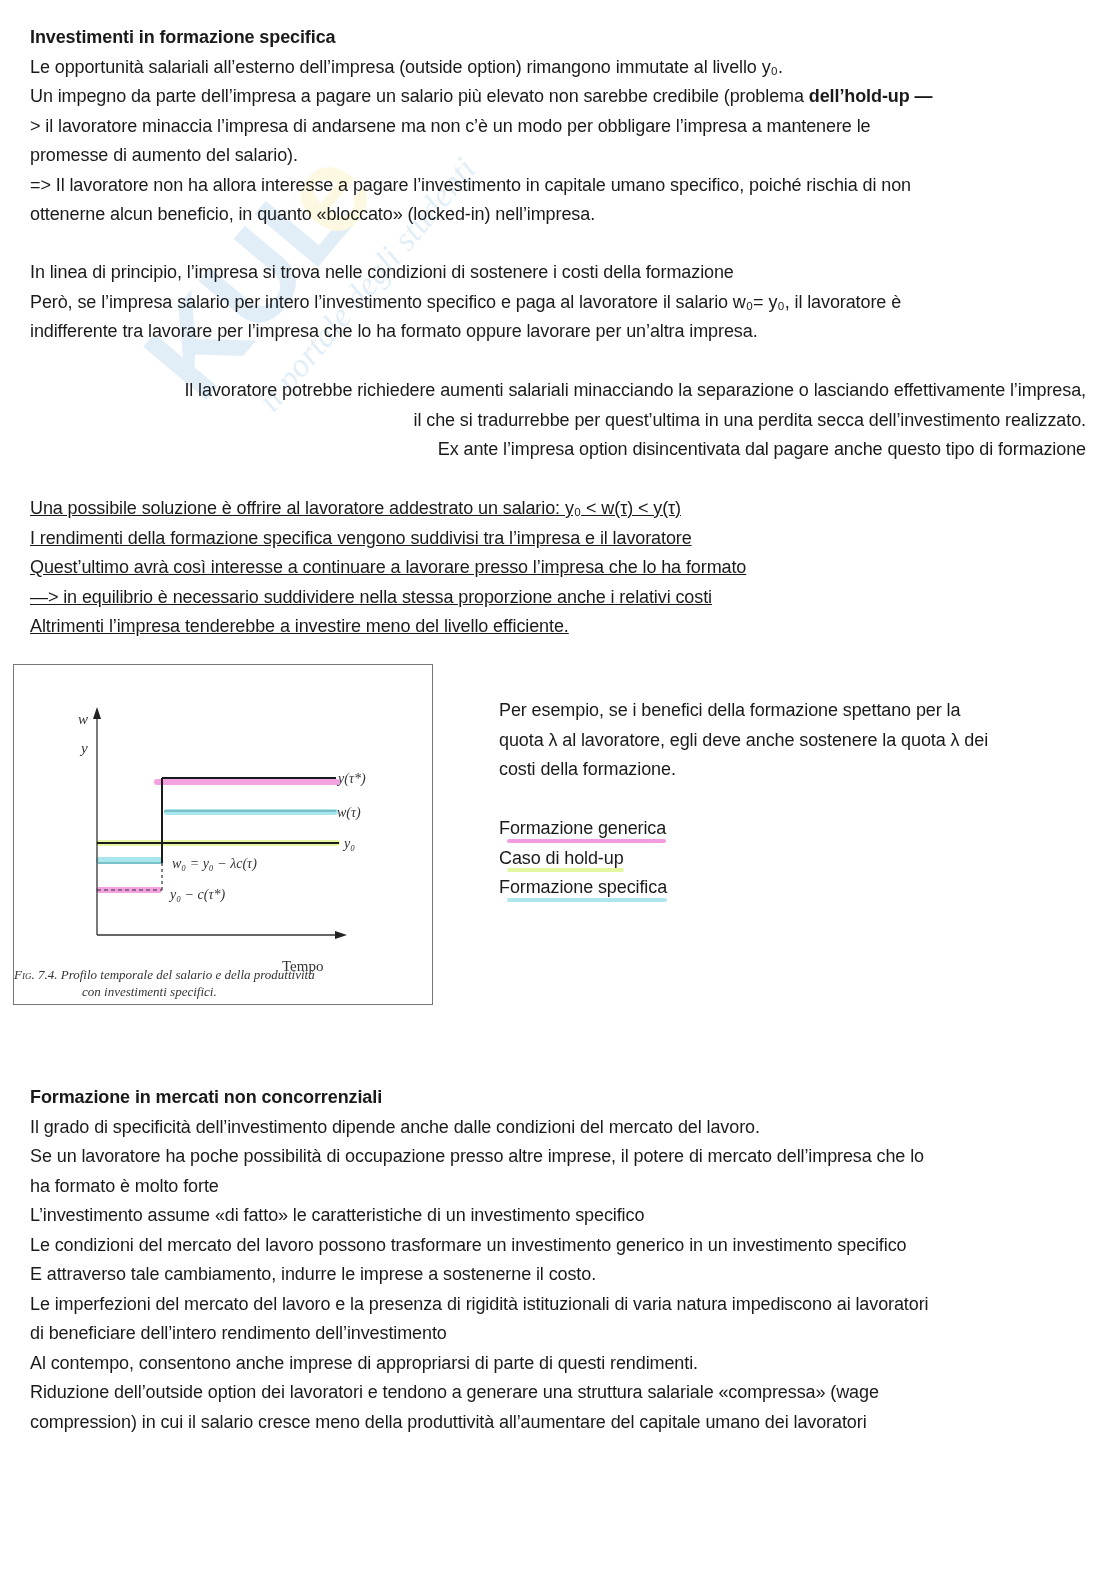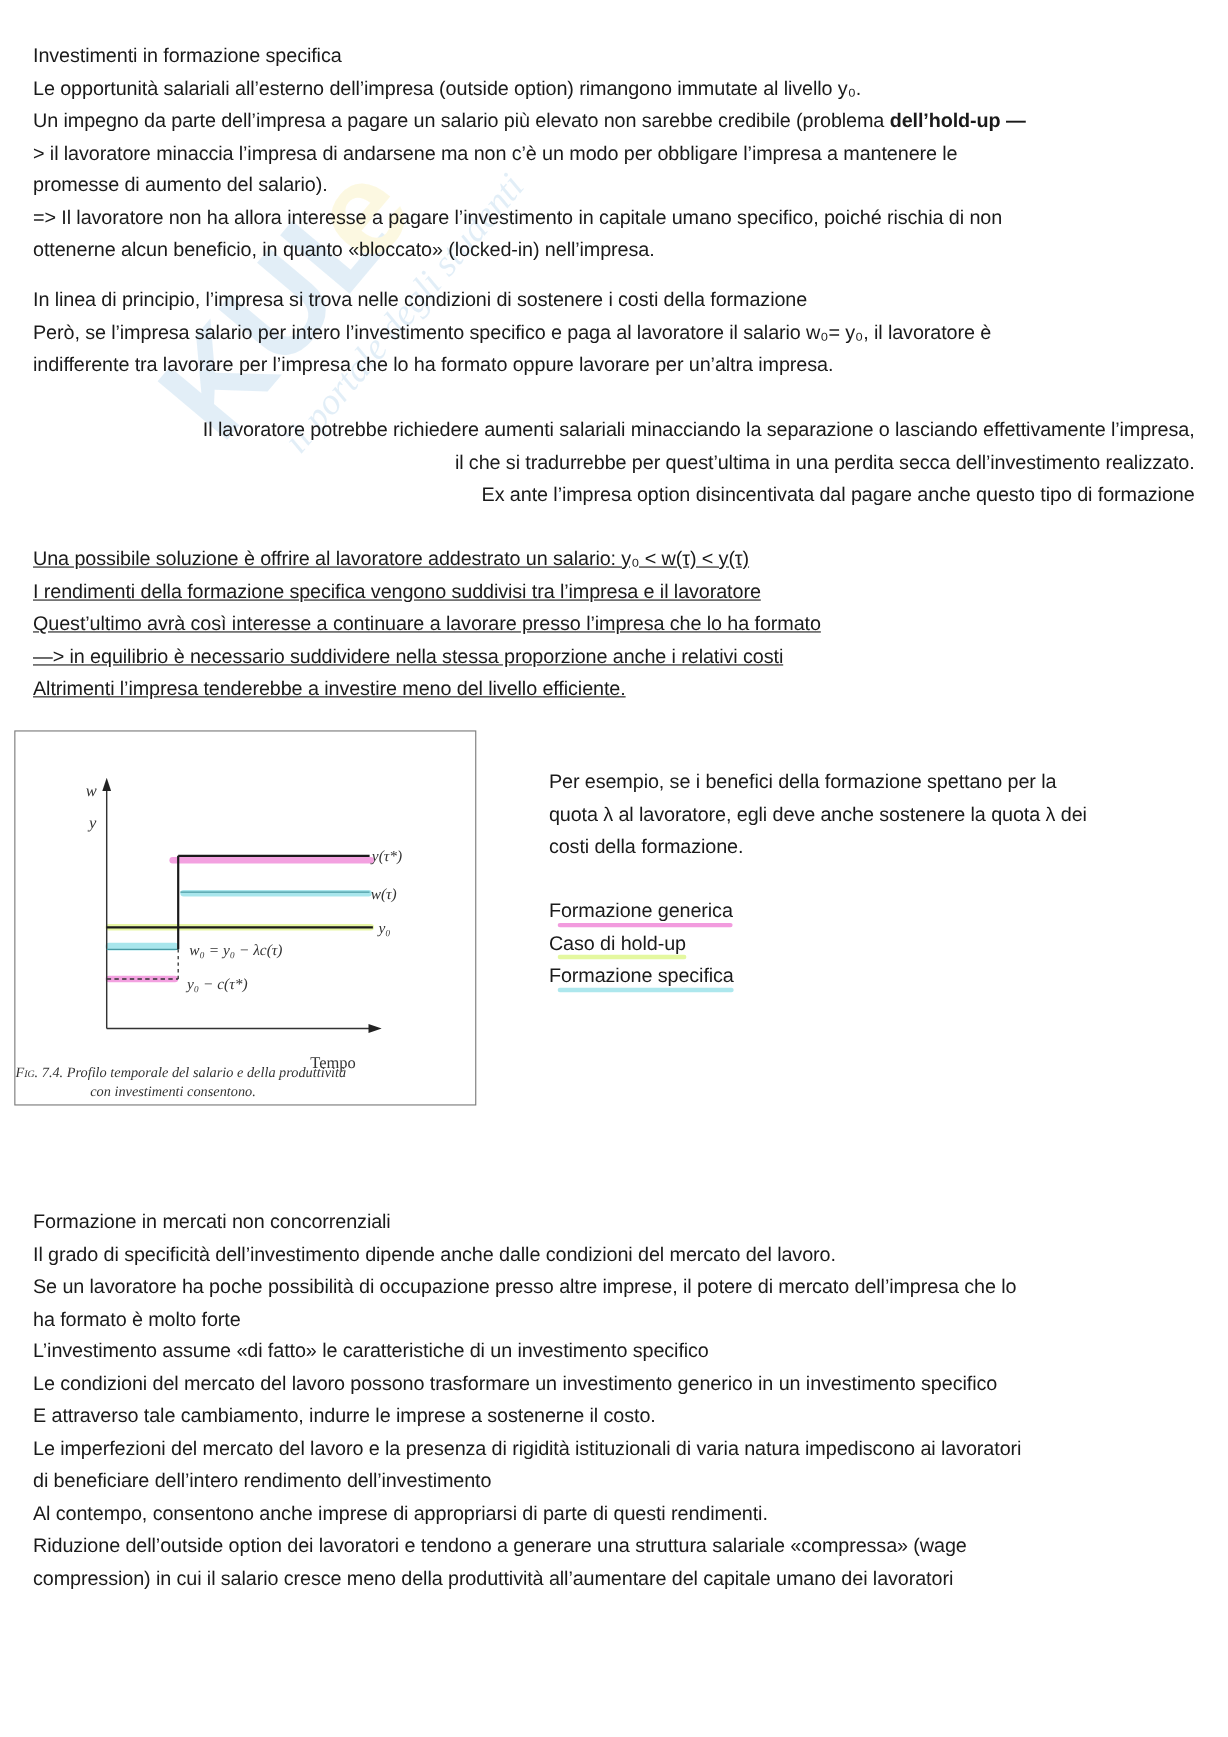"Investimenti in formazione specifica" .heading { font-weight: normal -> bold; margin-top: 13px -> none }
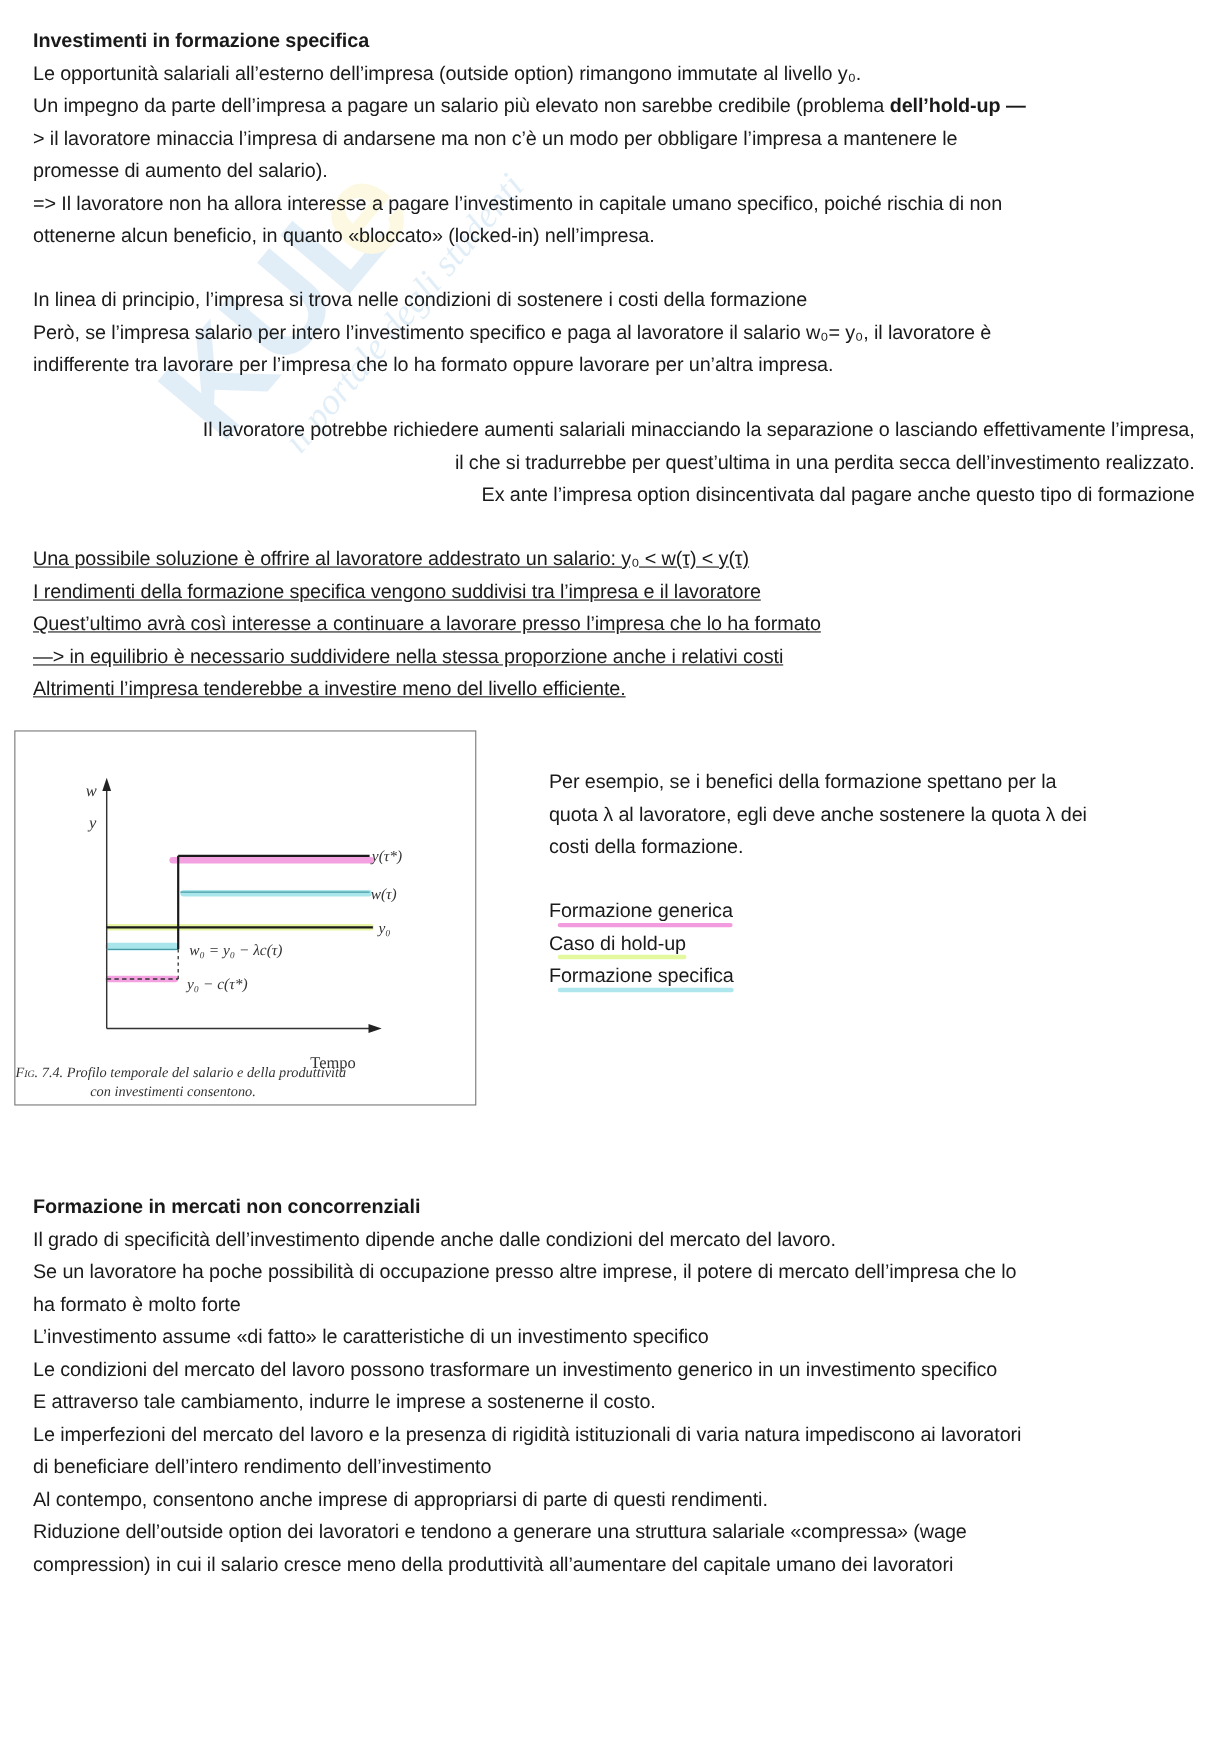"con investimenti consentono." div.cap-line2 { text: consentono -> specifici }
